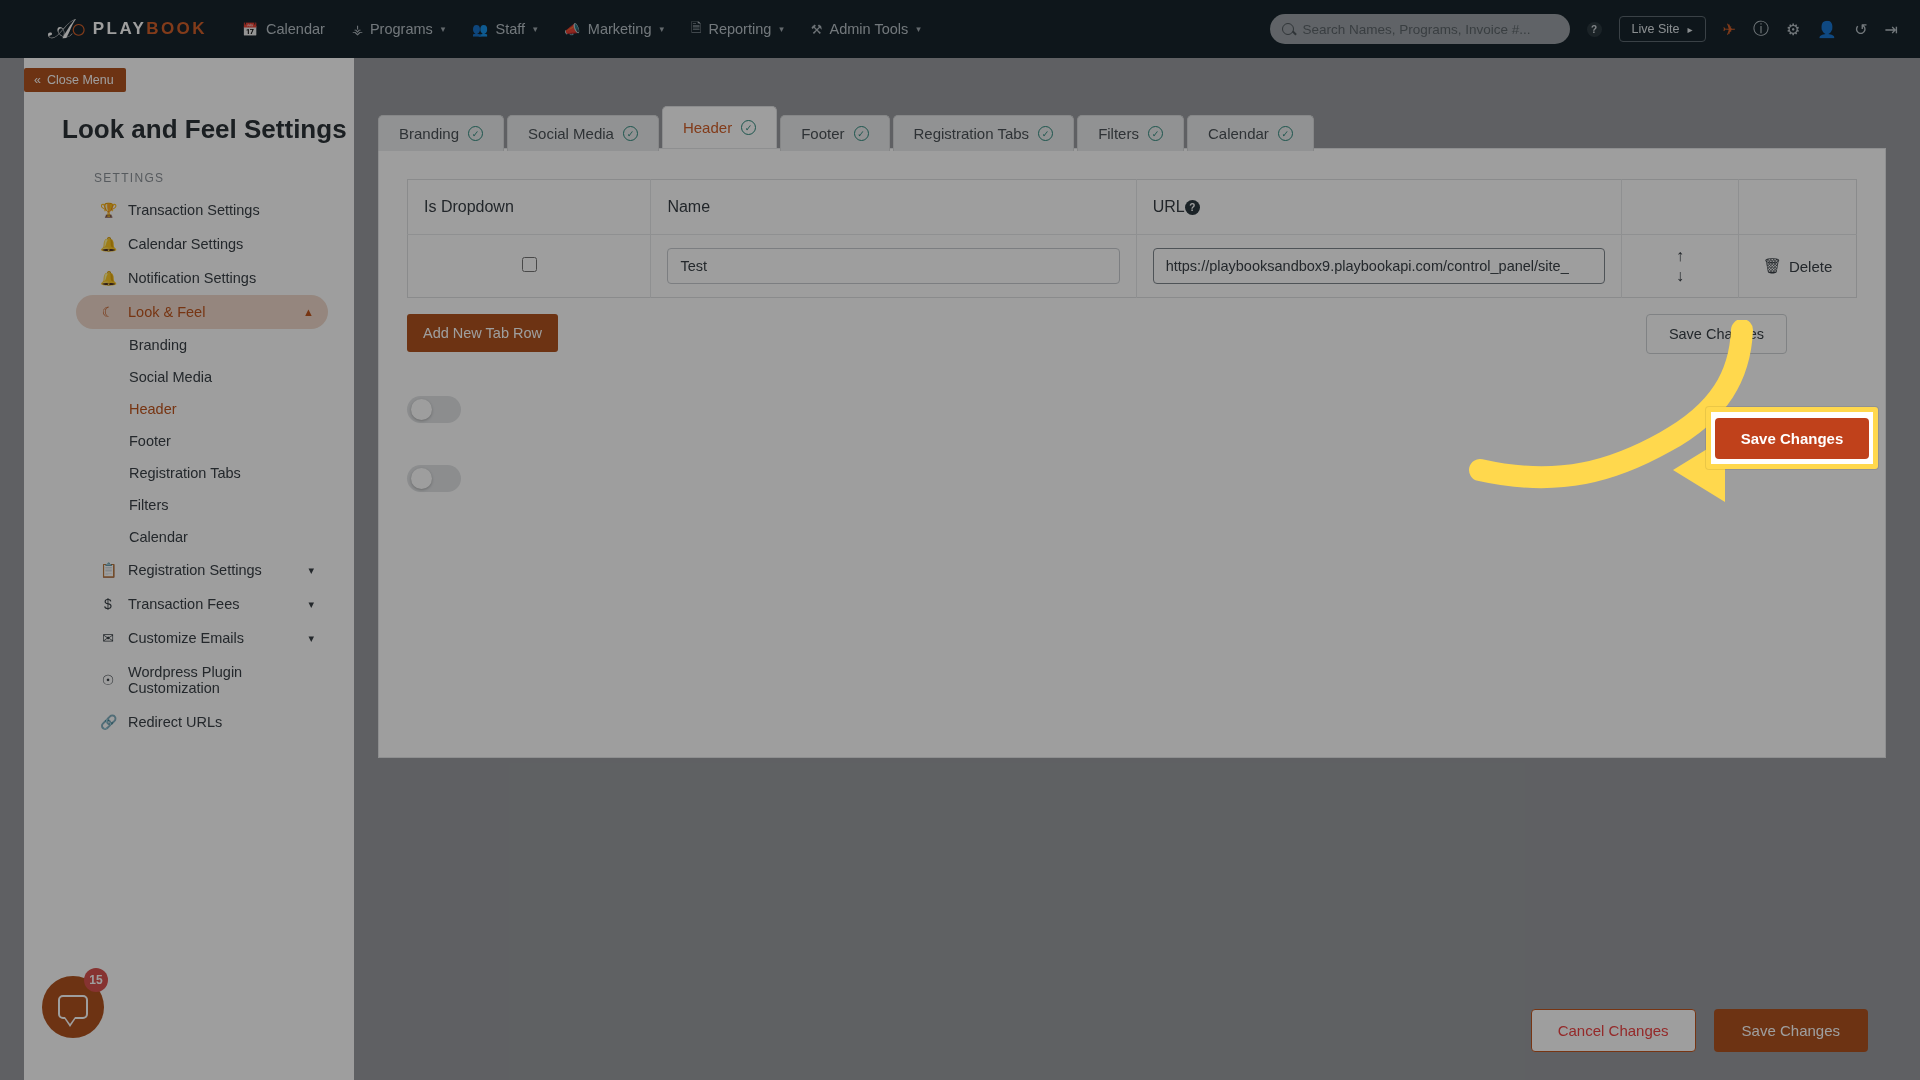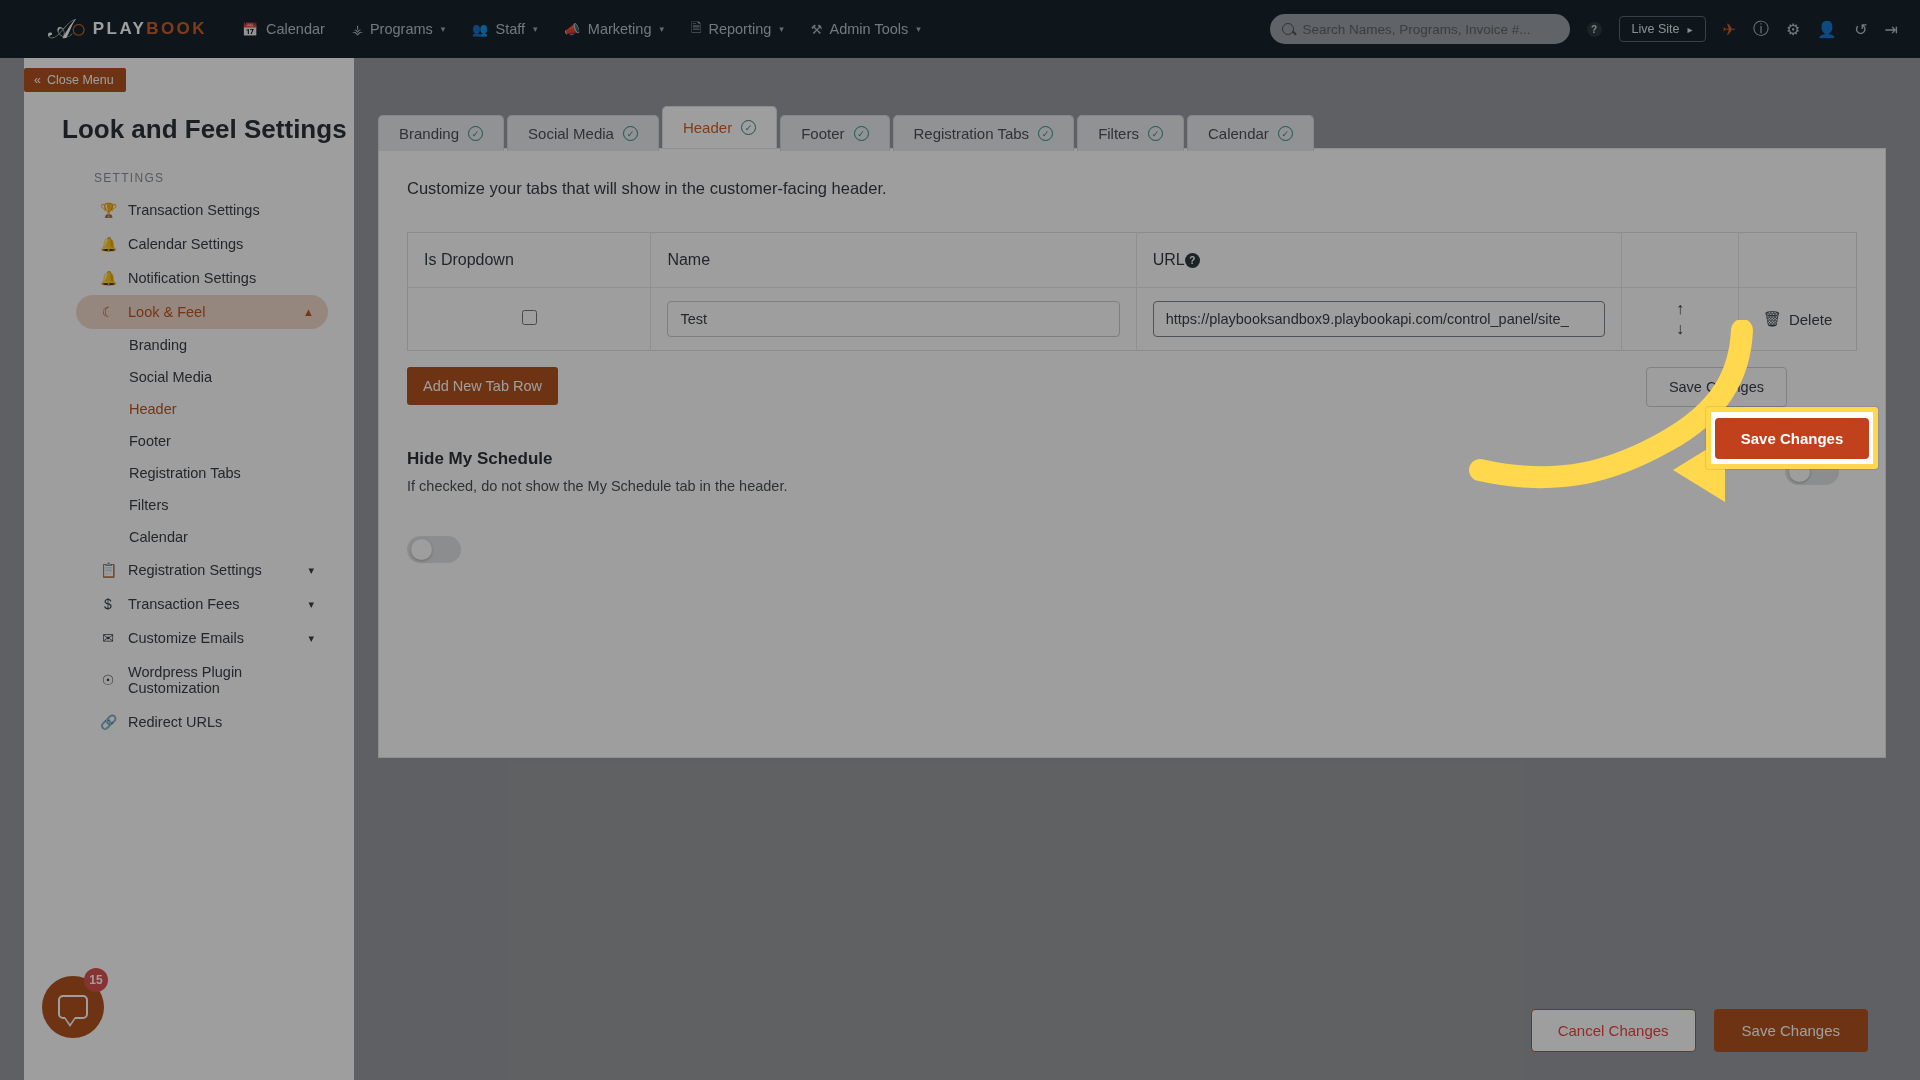"Customize your tabs that will" p.lead { html: <p>Customize your tabs that will show in the customer-facing header.</p> -> none }
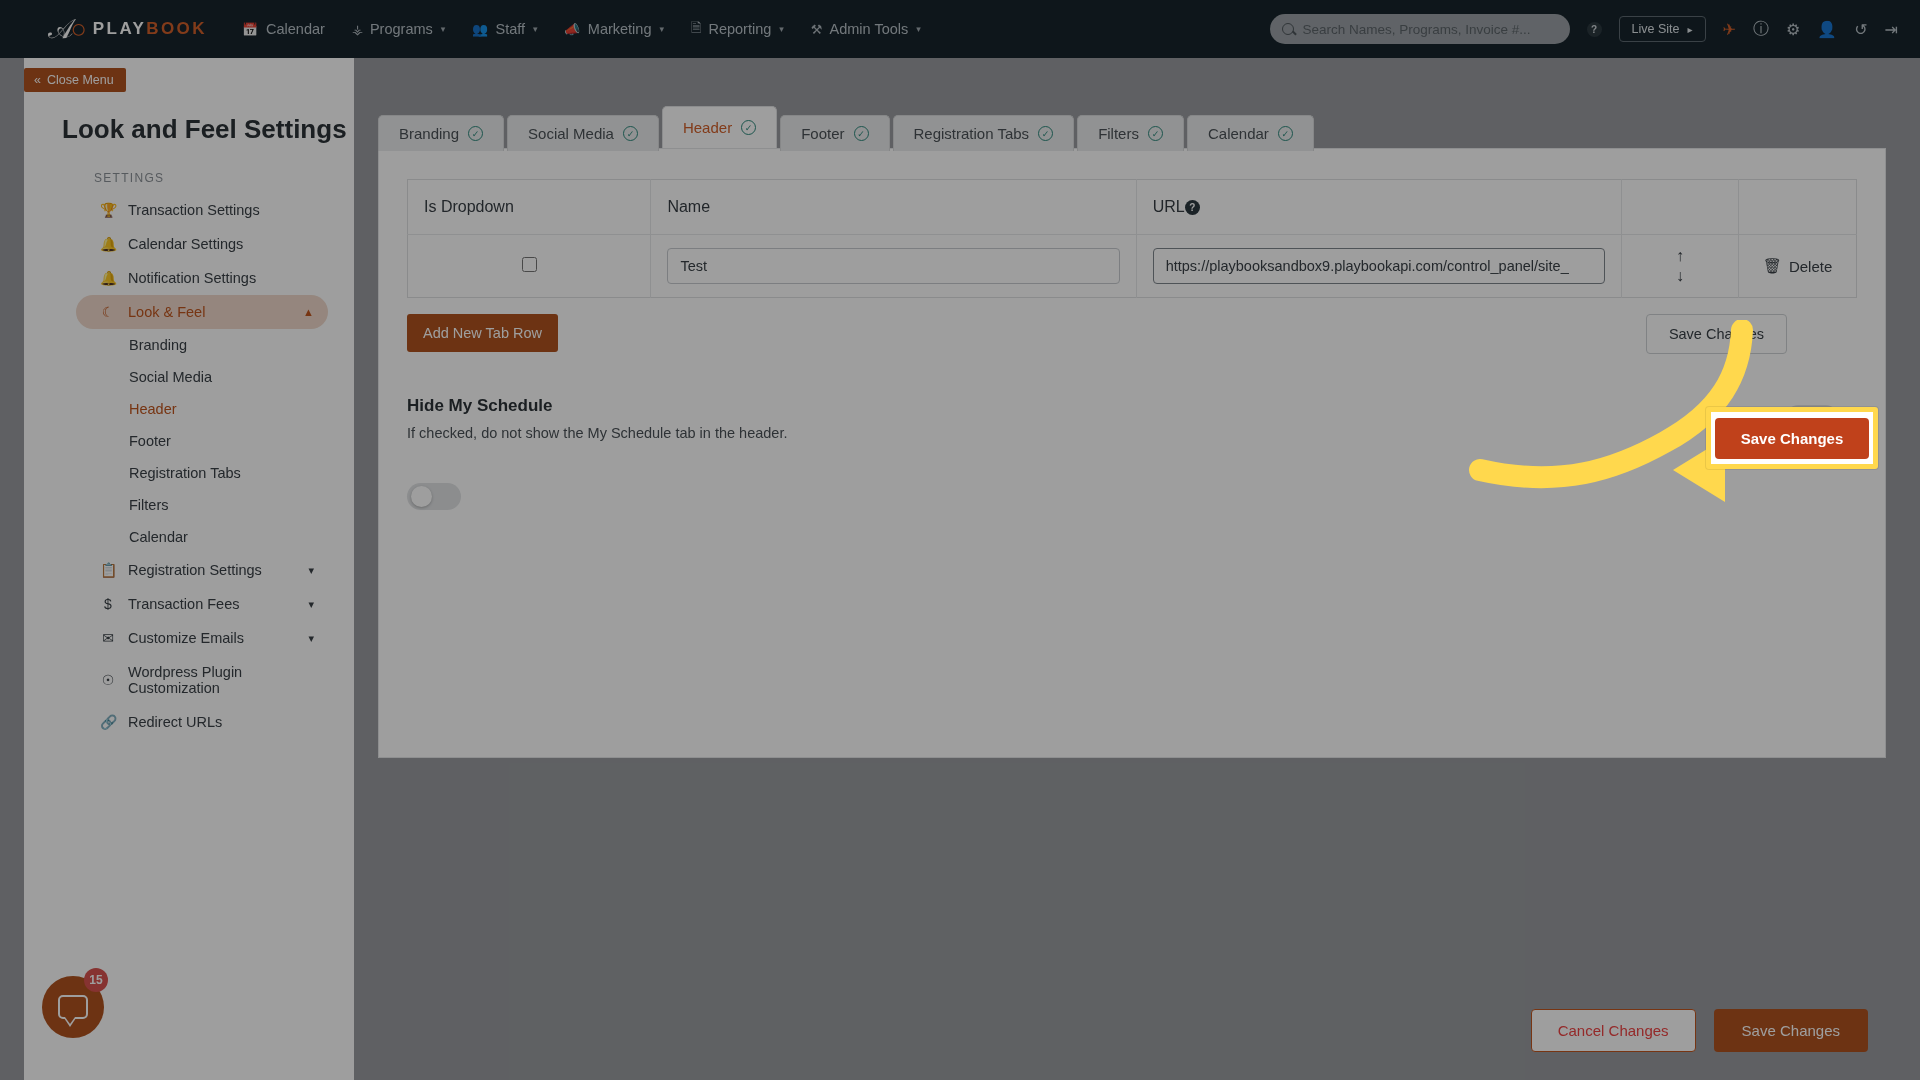"Hide My Schedule" div { html: <div> <h3>Hide My Schedule</h3> <p>If checked, do not show the My Schedule tab in the header.</p> </div> -> none }
